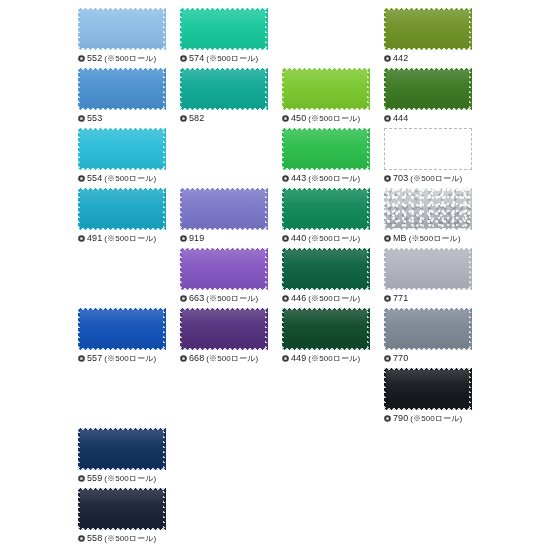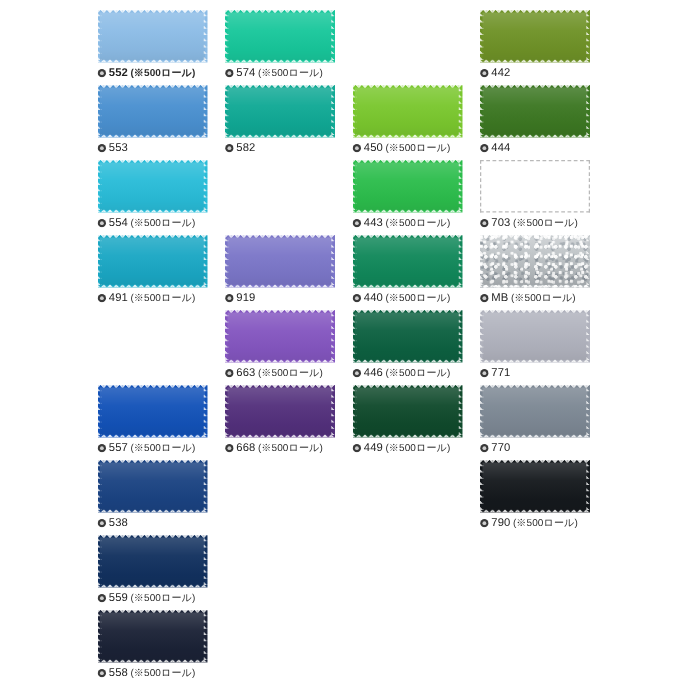"552" div.swatch-cell { font-weight: bold -> none }
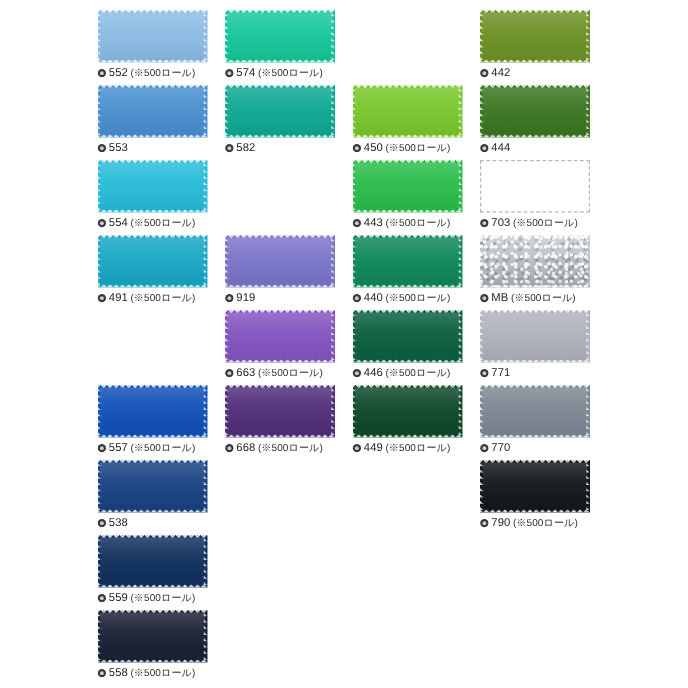"538" div.swatch-cell { html: <div> <div> <div></div> <div></div> </div> <div> <span> <svg> <circle></circle> <circle></circle> </svg> </span> <span>538</span> </div> </div> -> none }
